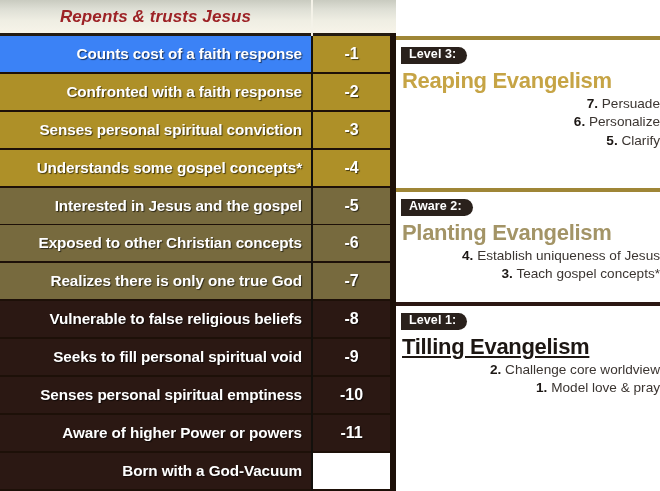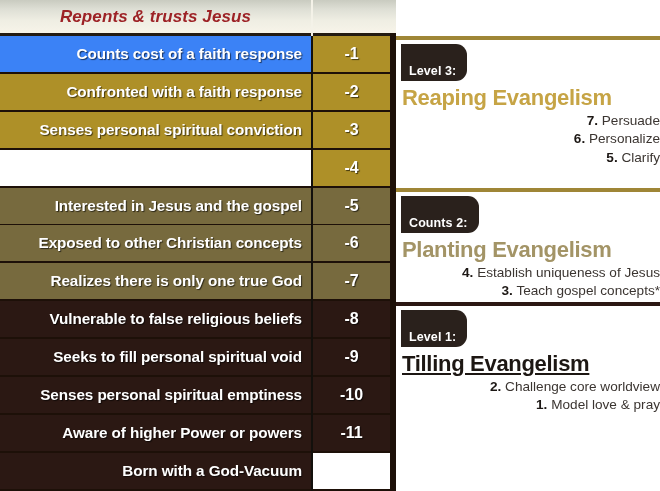"Level 3:" .lvl-badge { padding: 20px 11px 3px 8px -> 0 11px 3px 8px }
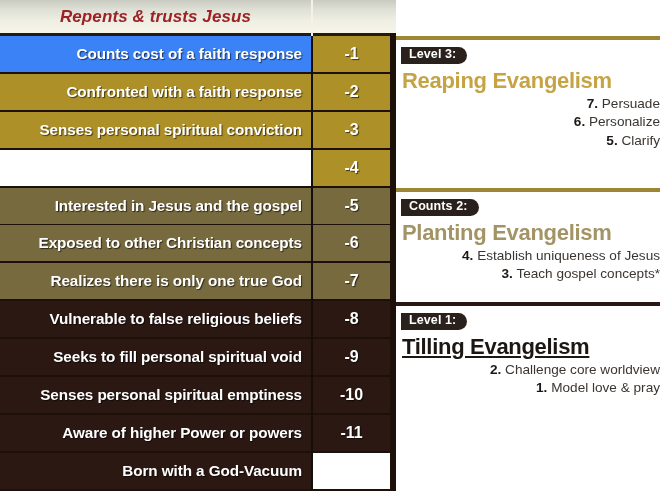"Understands some gospel concepts*" div.cell-label { html: none -> <div> <span>Understands some gospel concepts*</span> </div> }
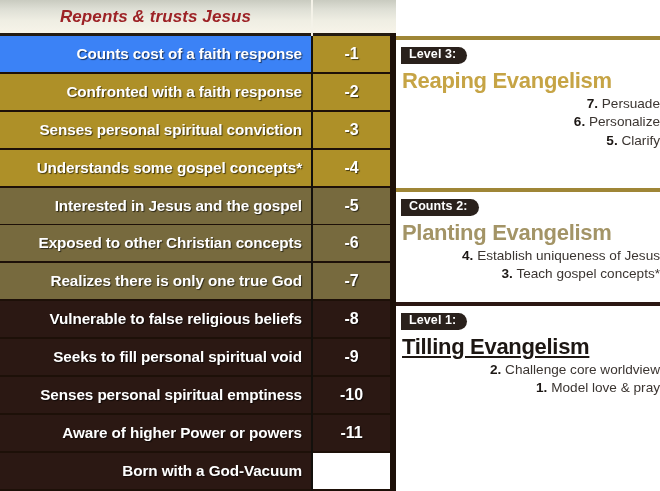"Counts 2:" div.lvl-badge { text: Counts -> Aware }
